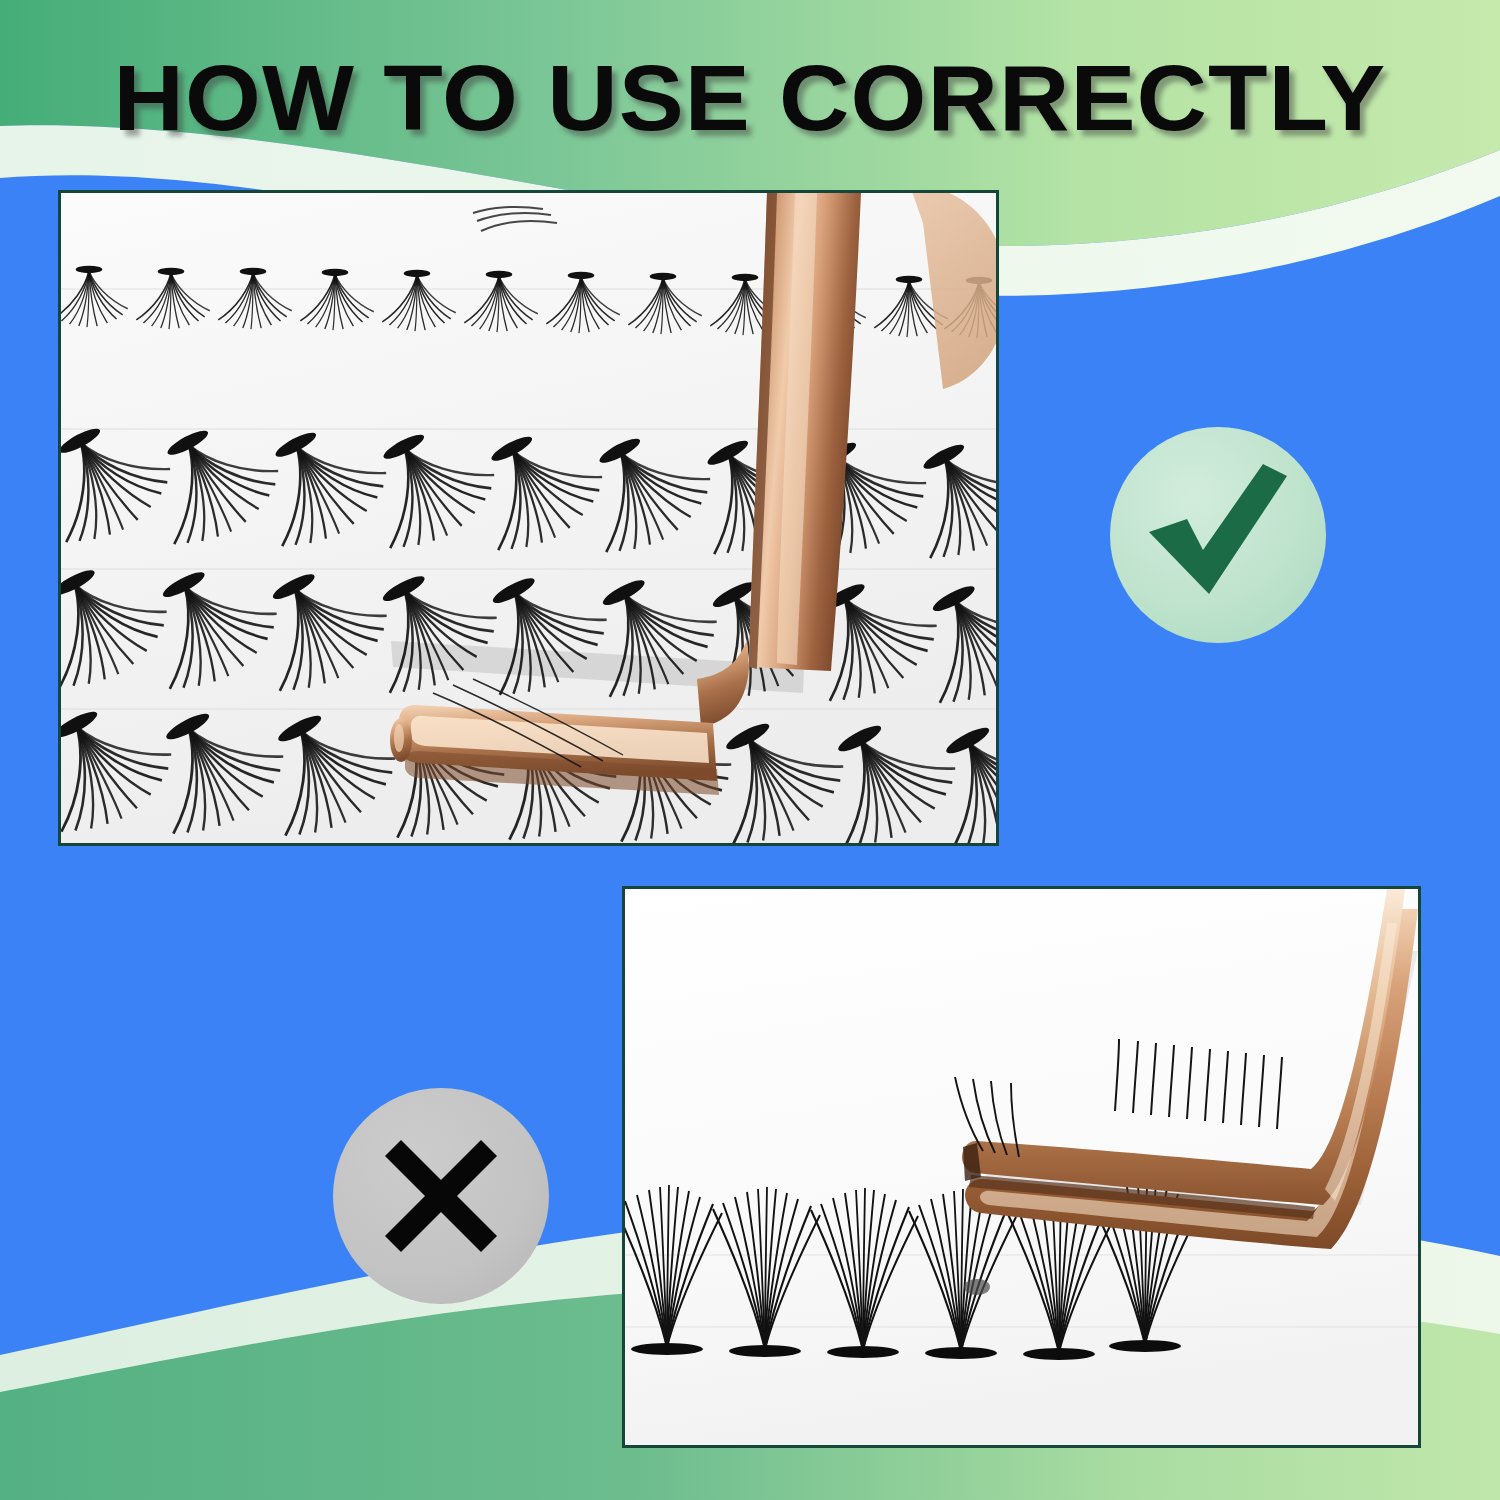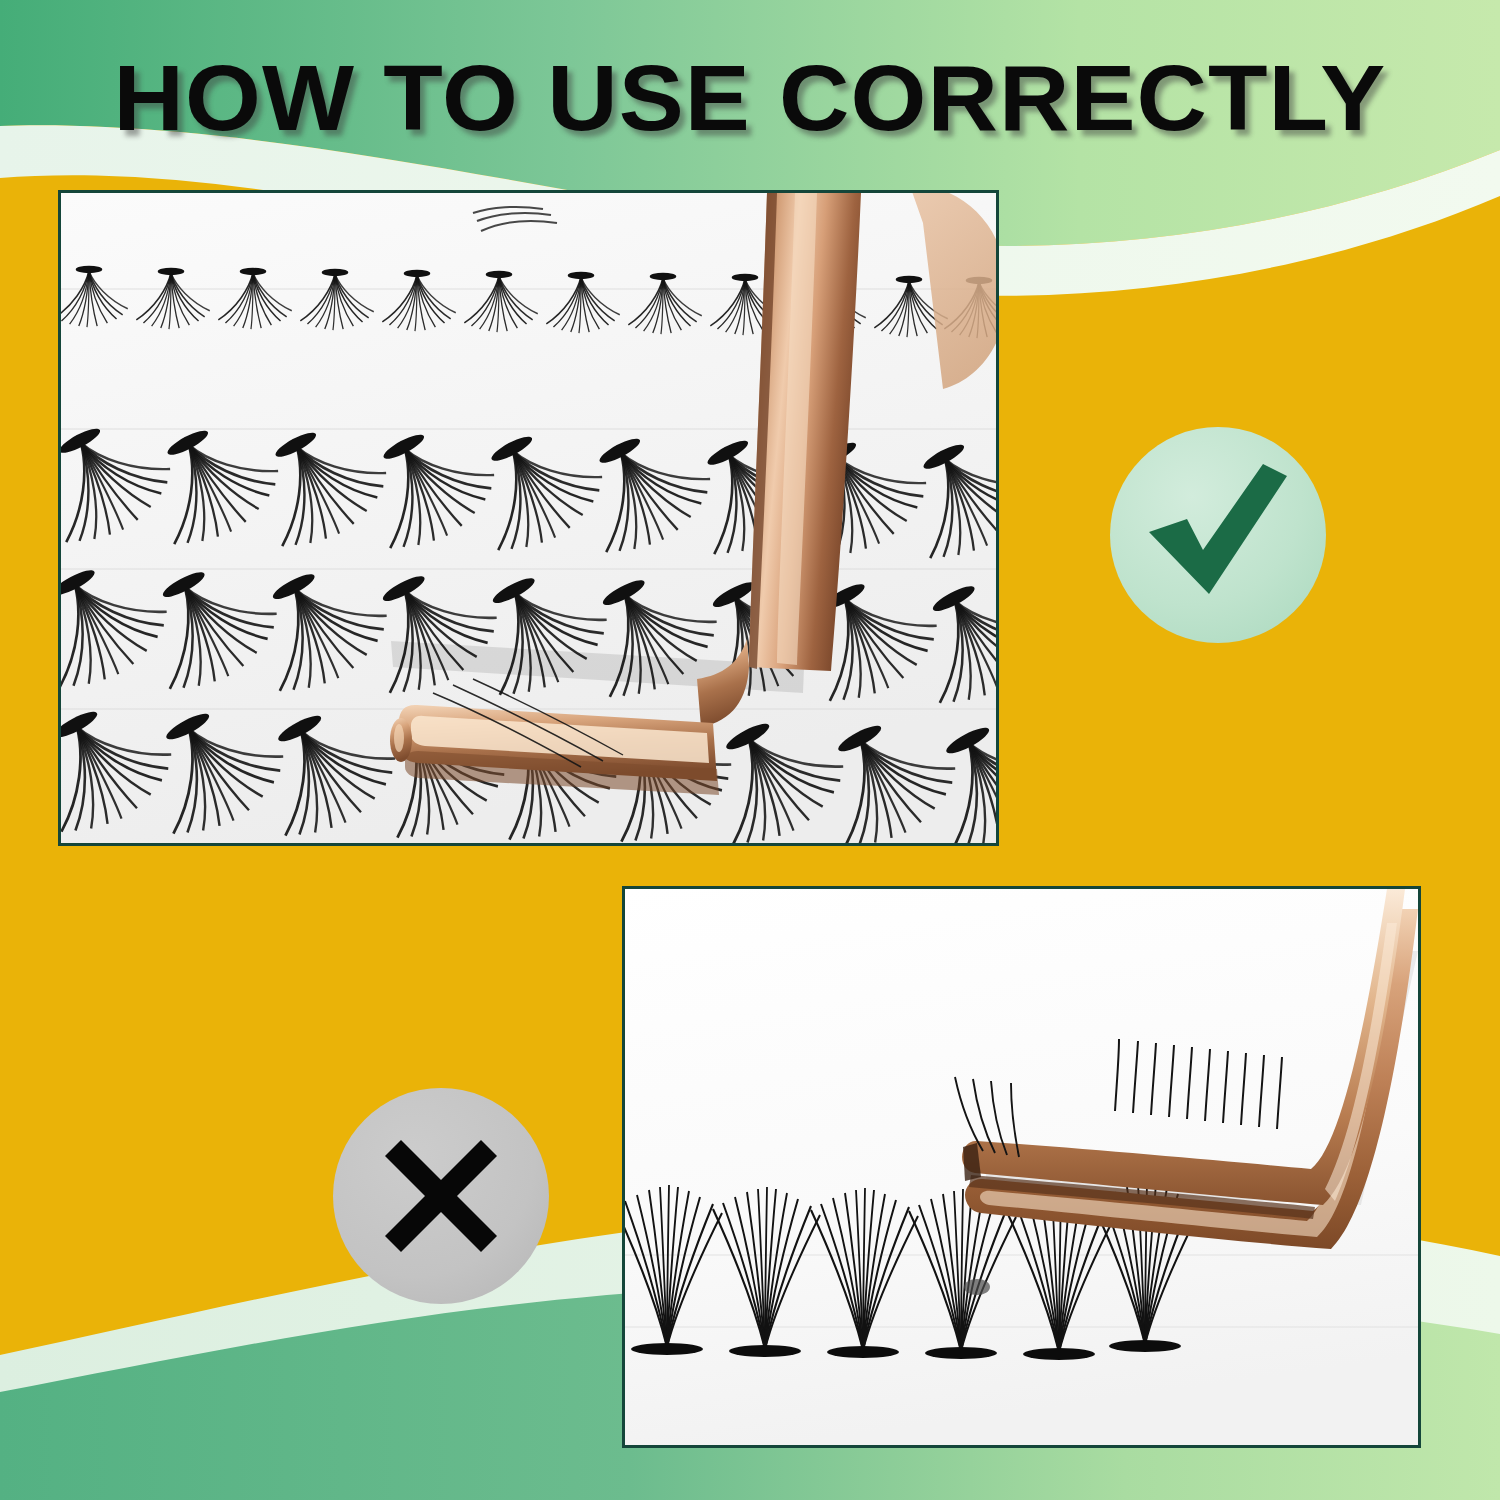"HOW TO USE CORRECTLY" #page { background: #eab308 -> #3b82f6 }
